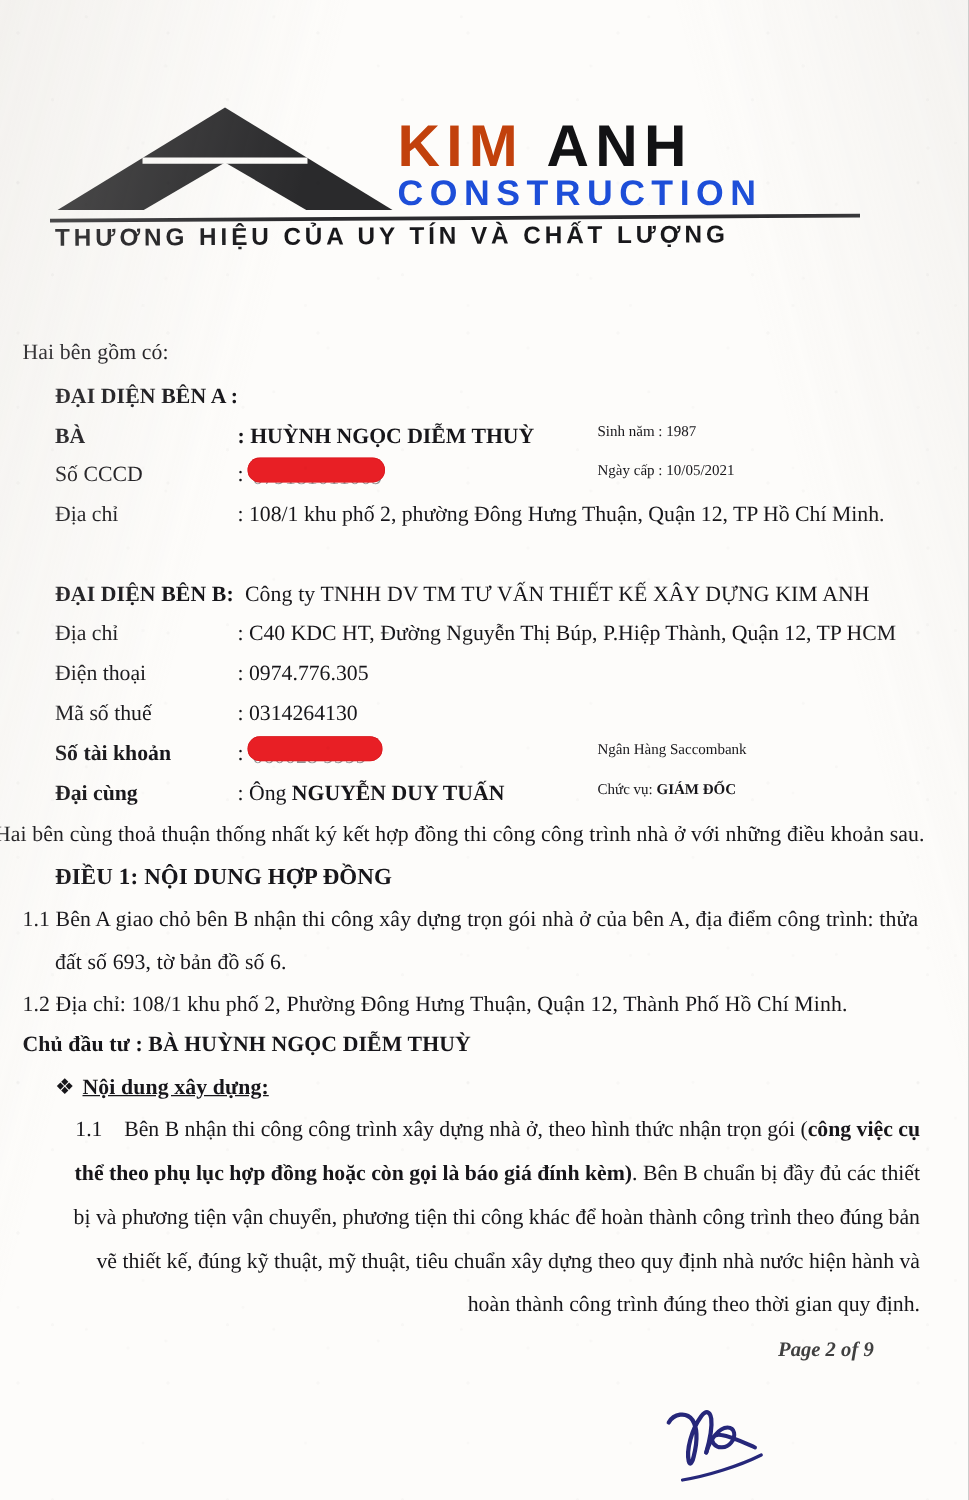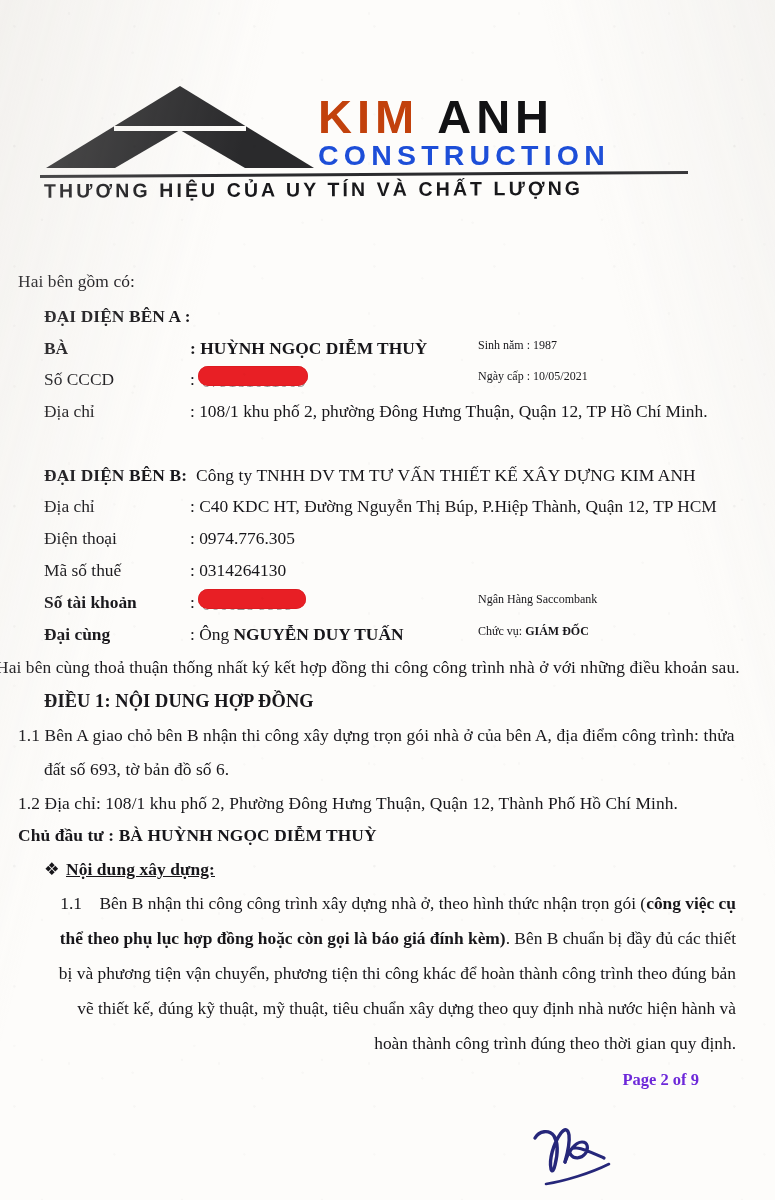"Page 2 of 9" .pagenum { color: #6d28d9 -> #404040; font-style: none -> italic }
